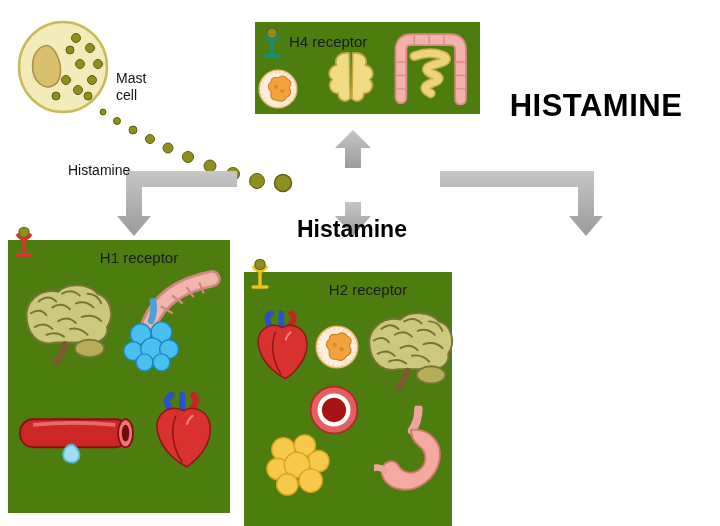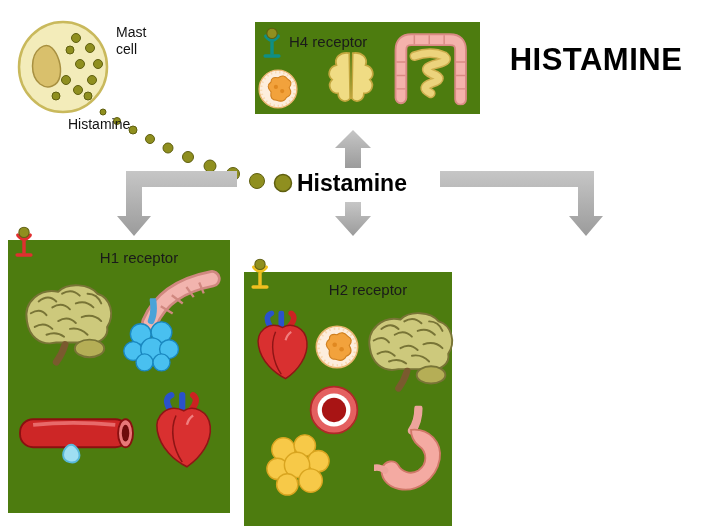"Mast cell" .label { margin-top: none -> 46px }
